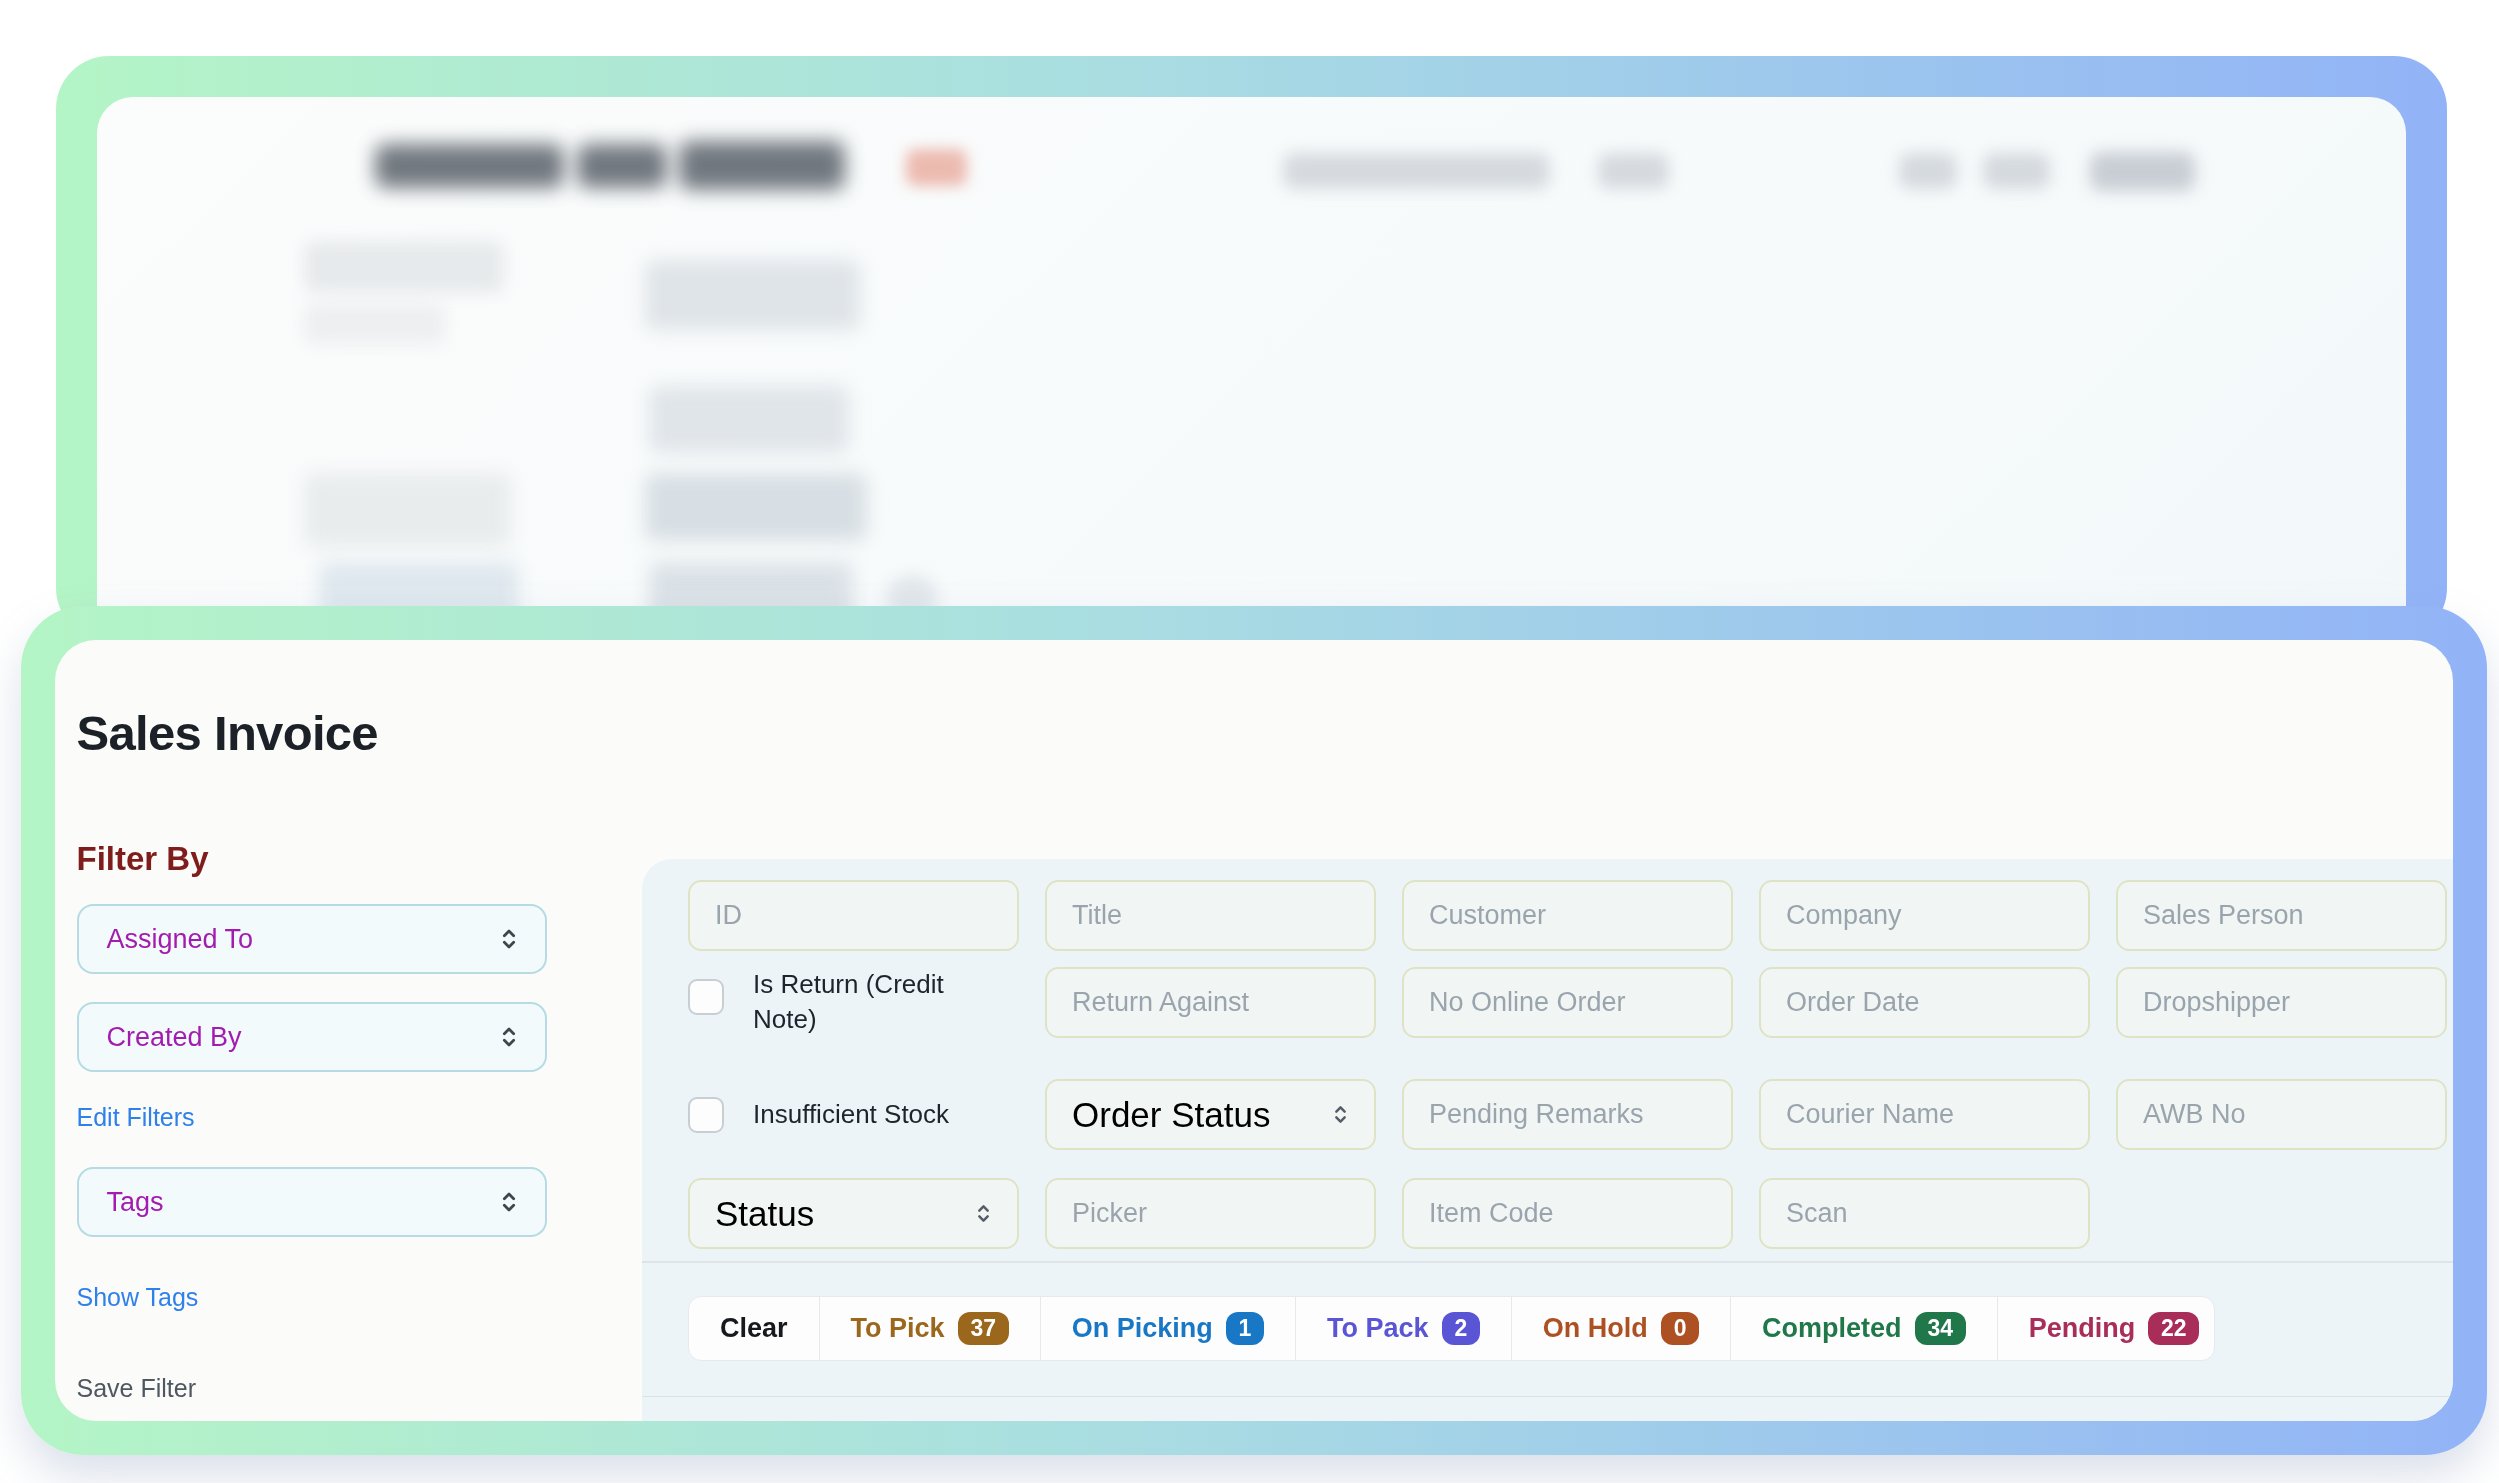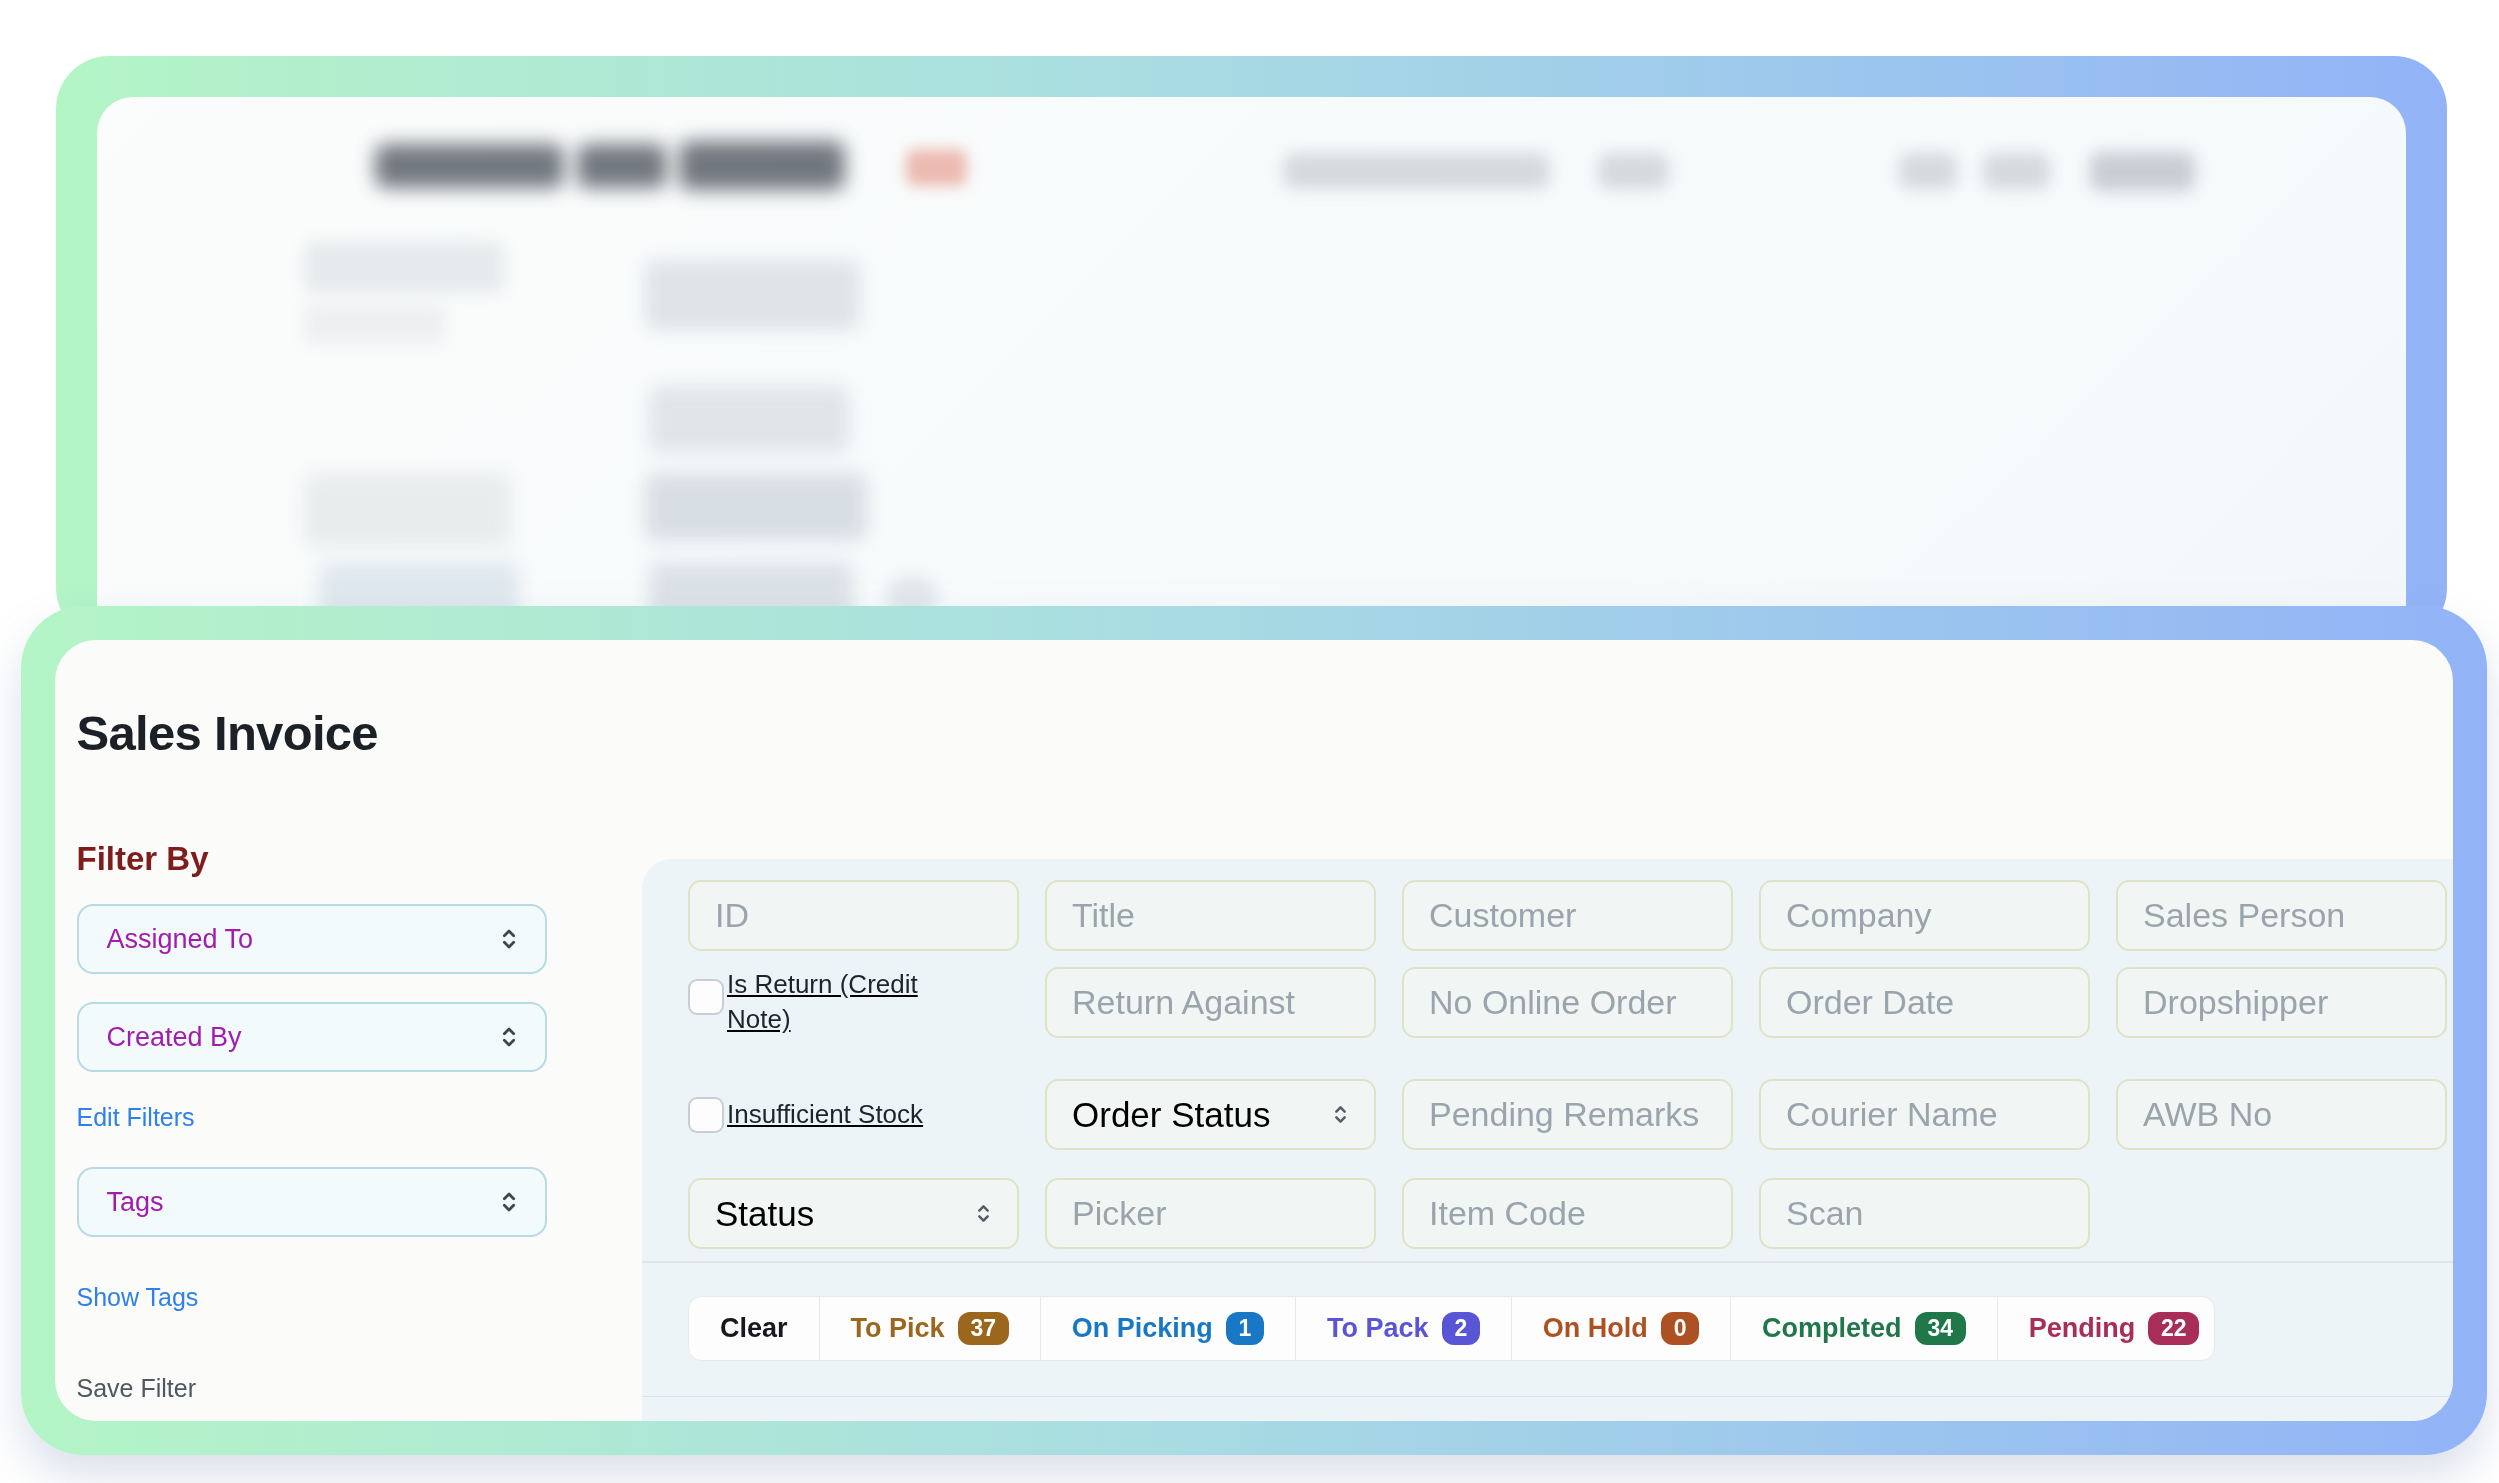"ID" .fi { font-size: 34px -> 27px }
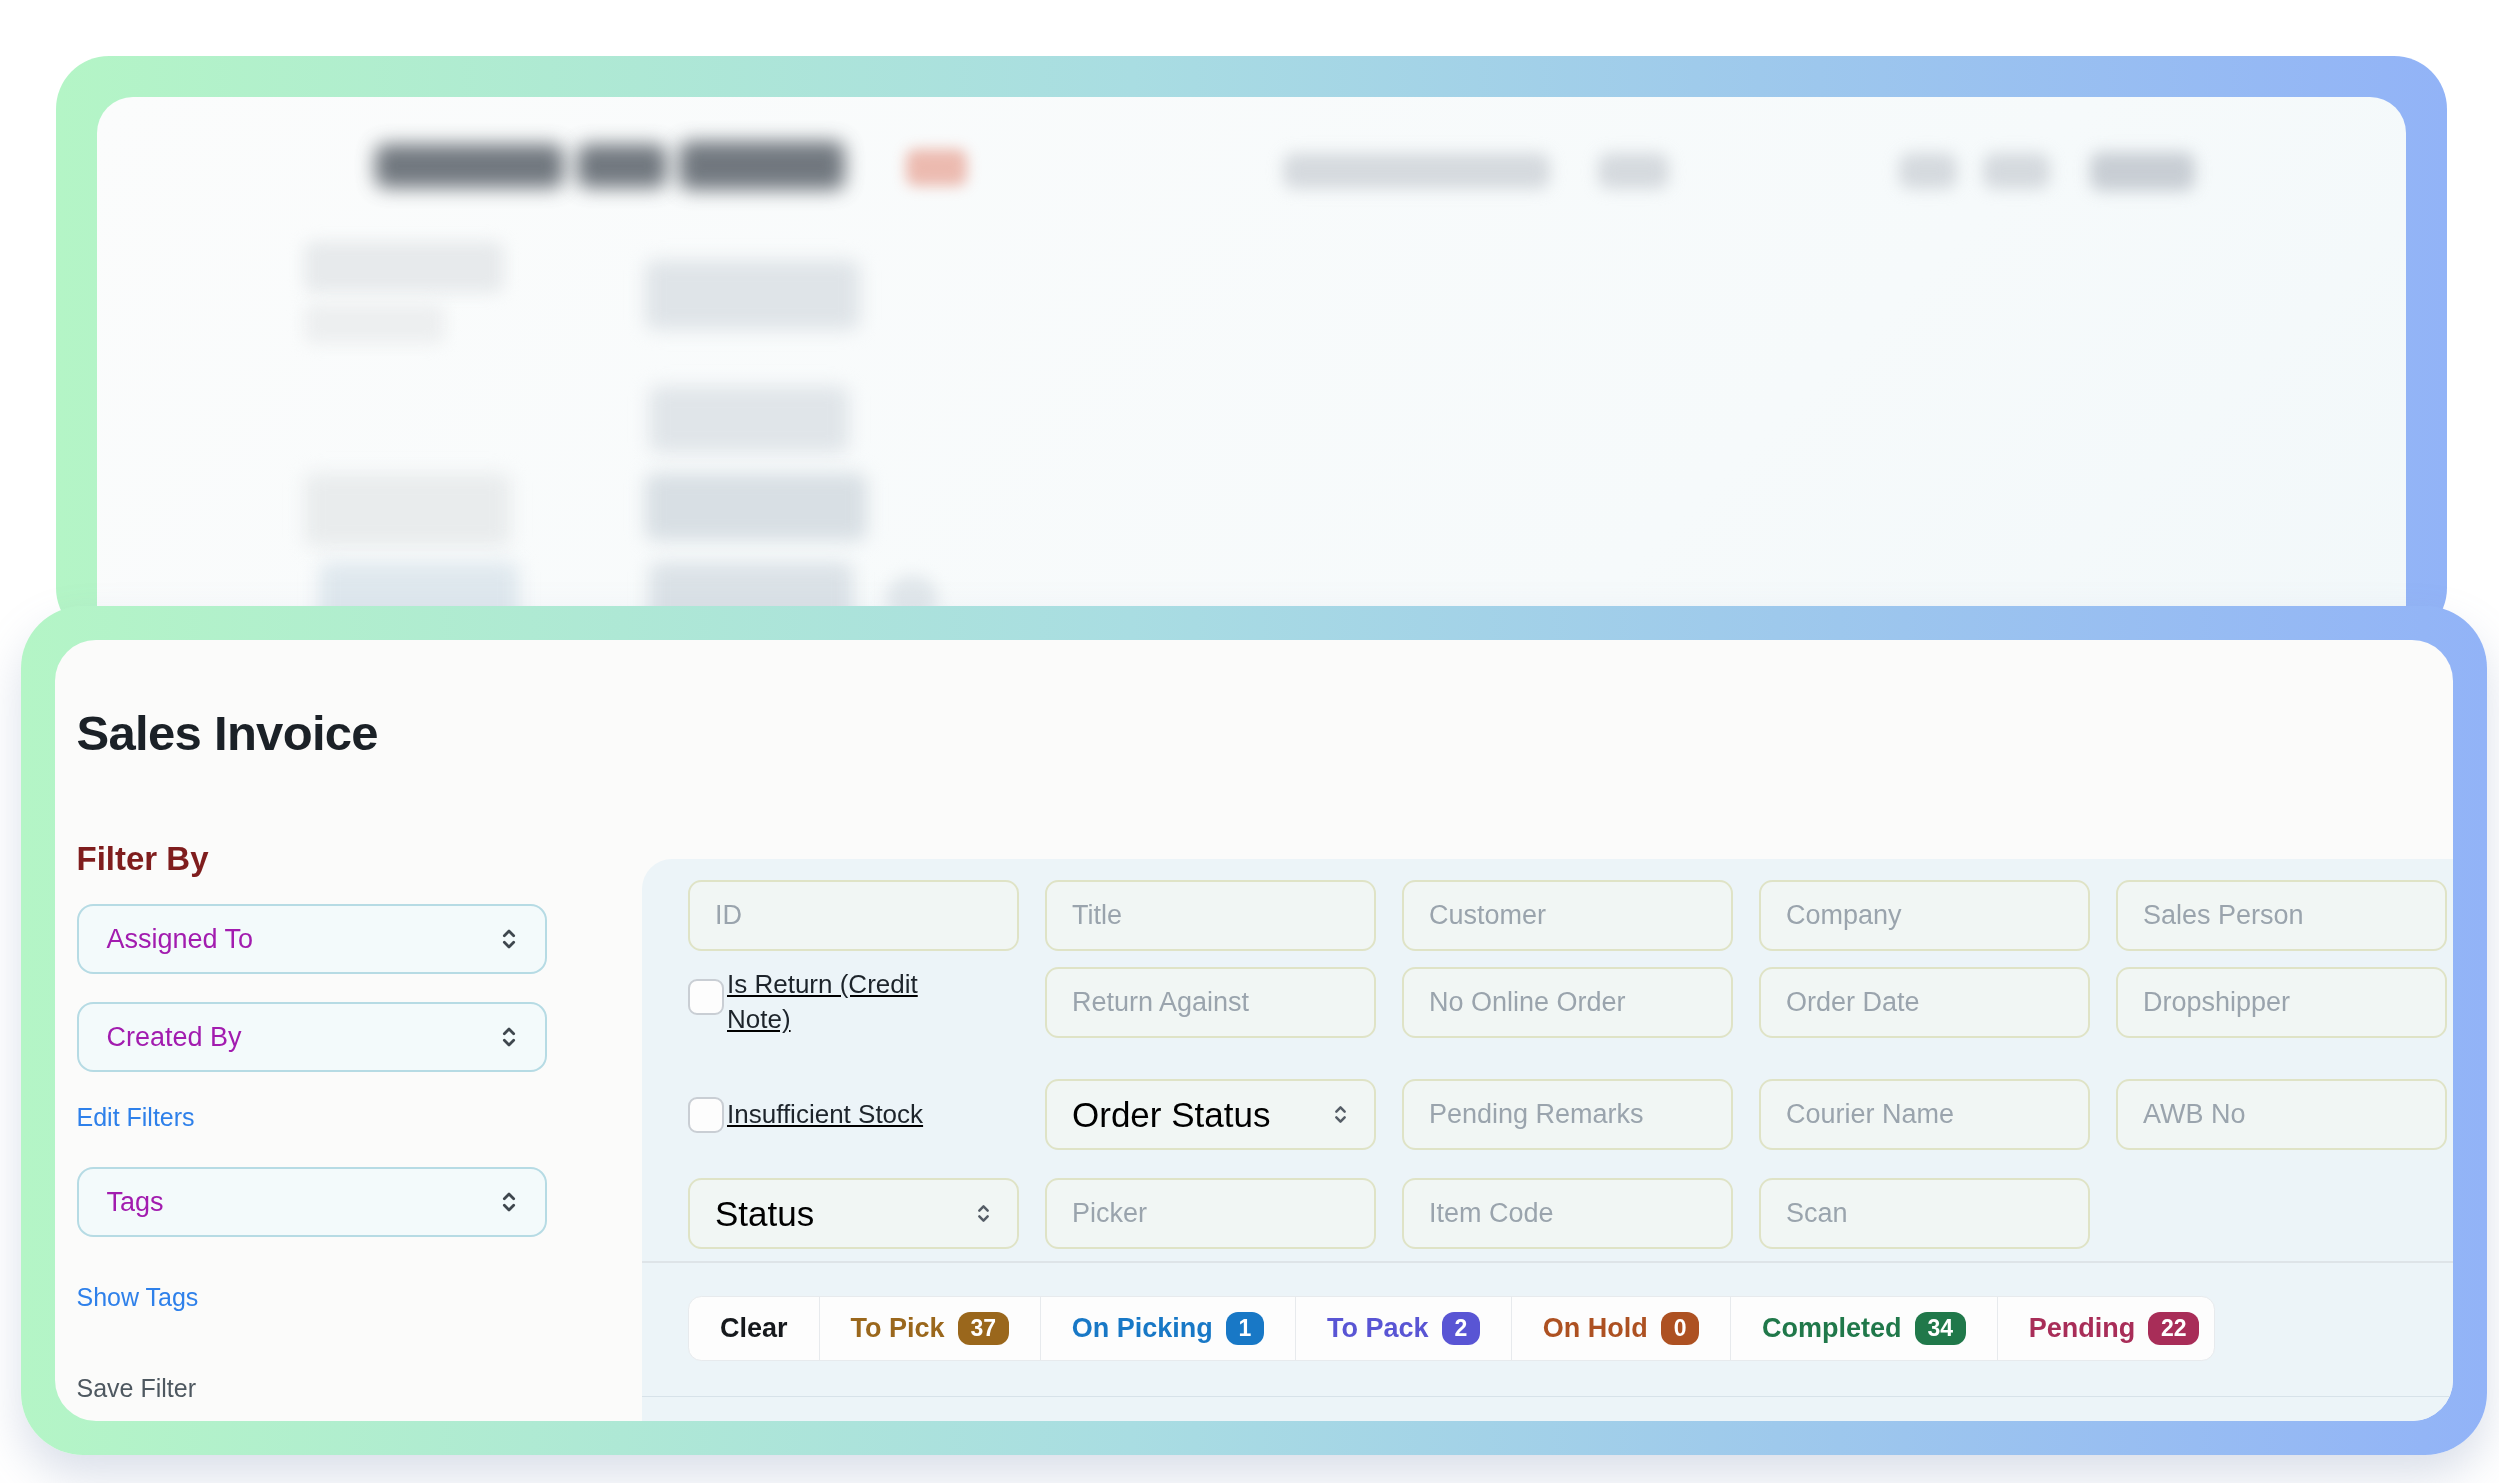"Is Return (Credit Note)" .cb-cell { column-gap: 3px -> 29px; text-decoration: underline -> none }
